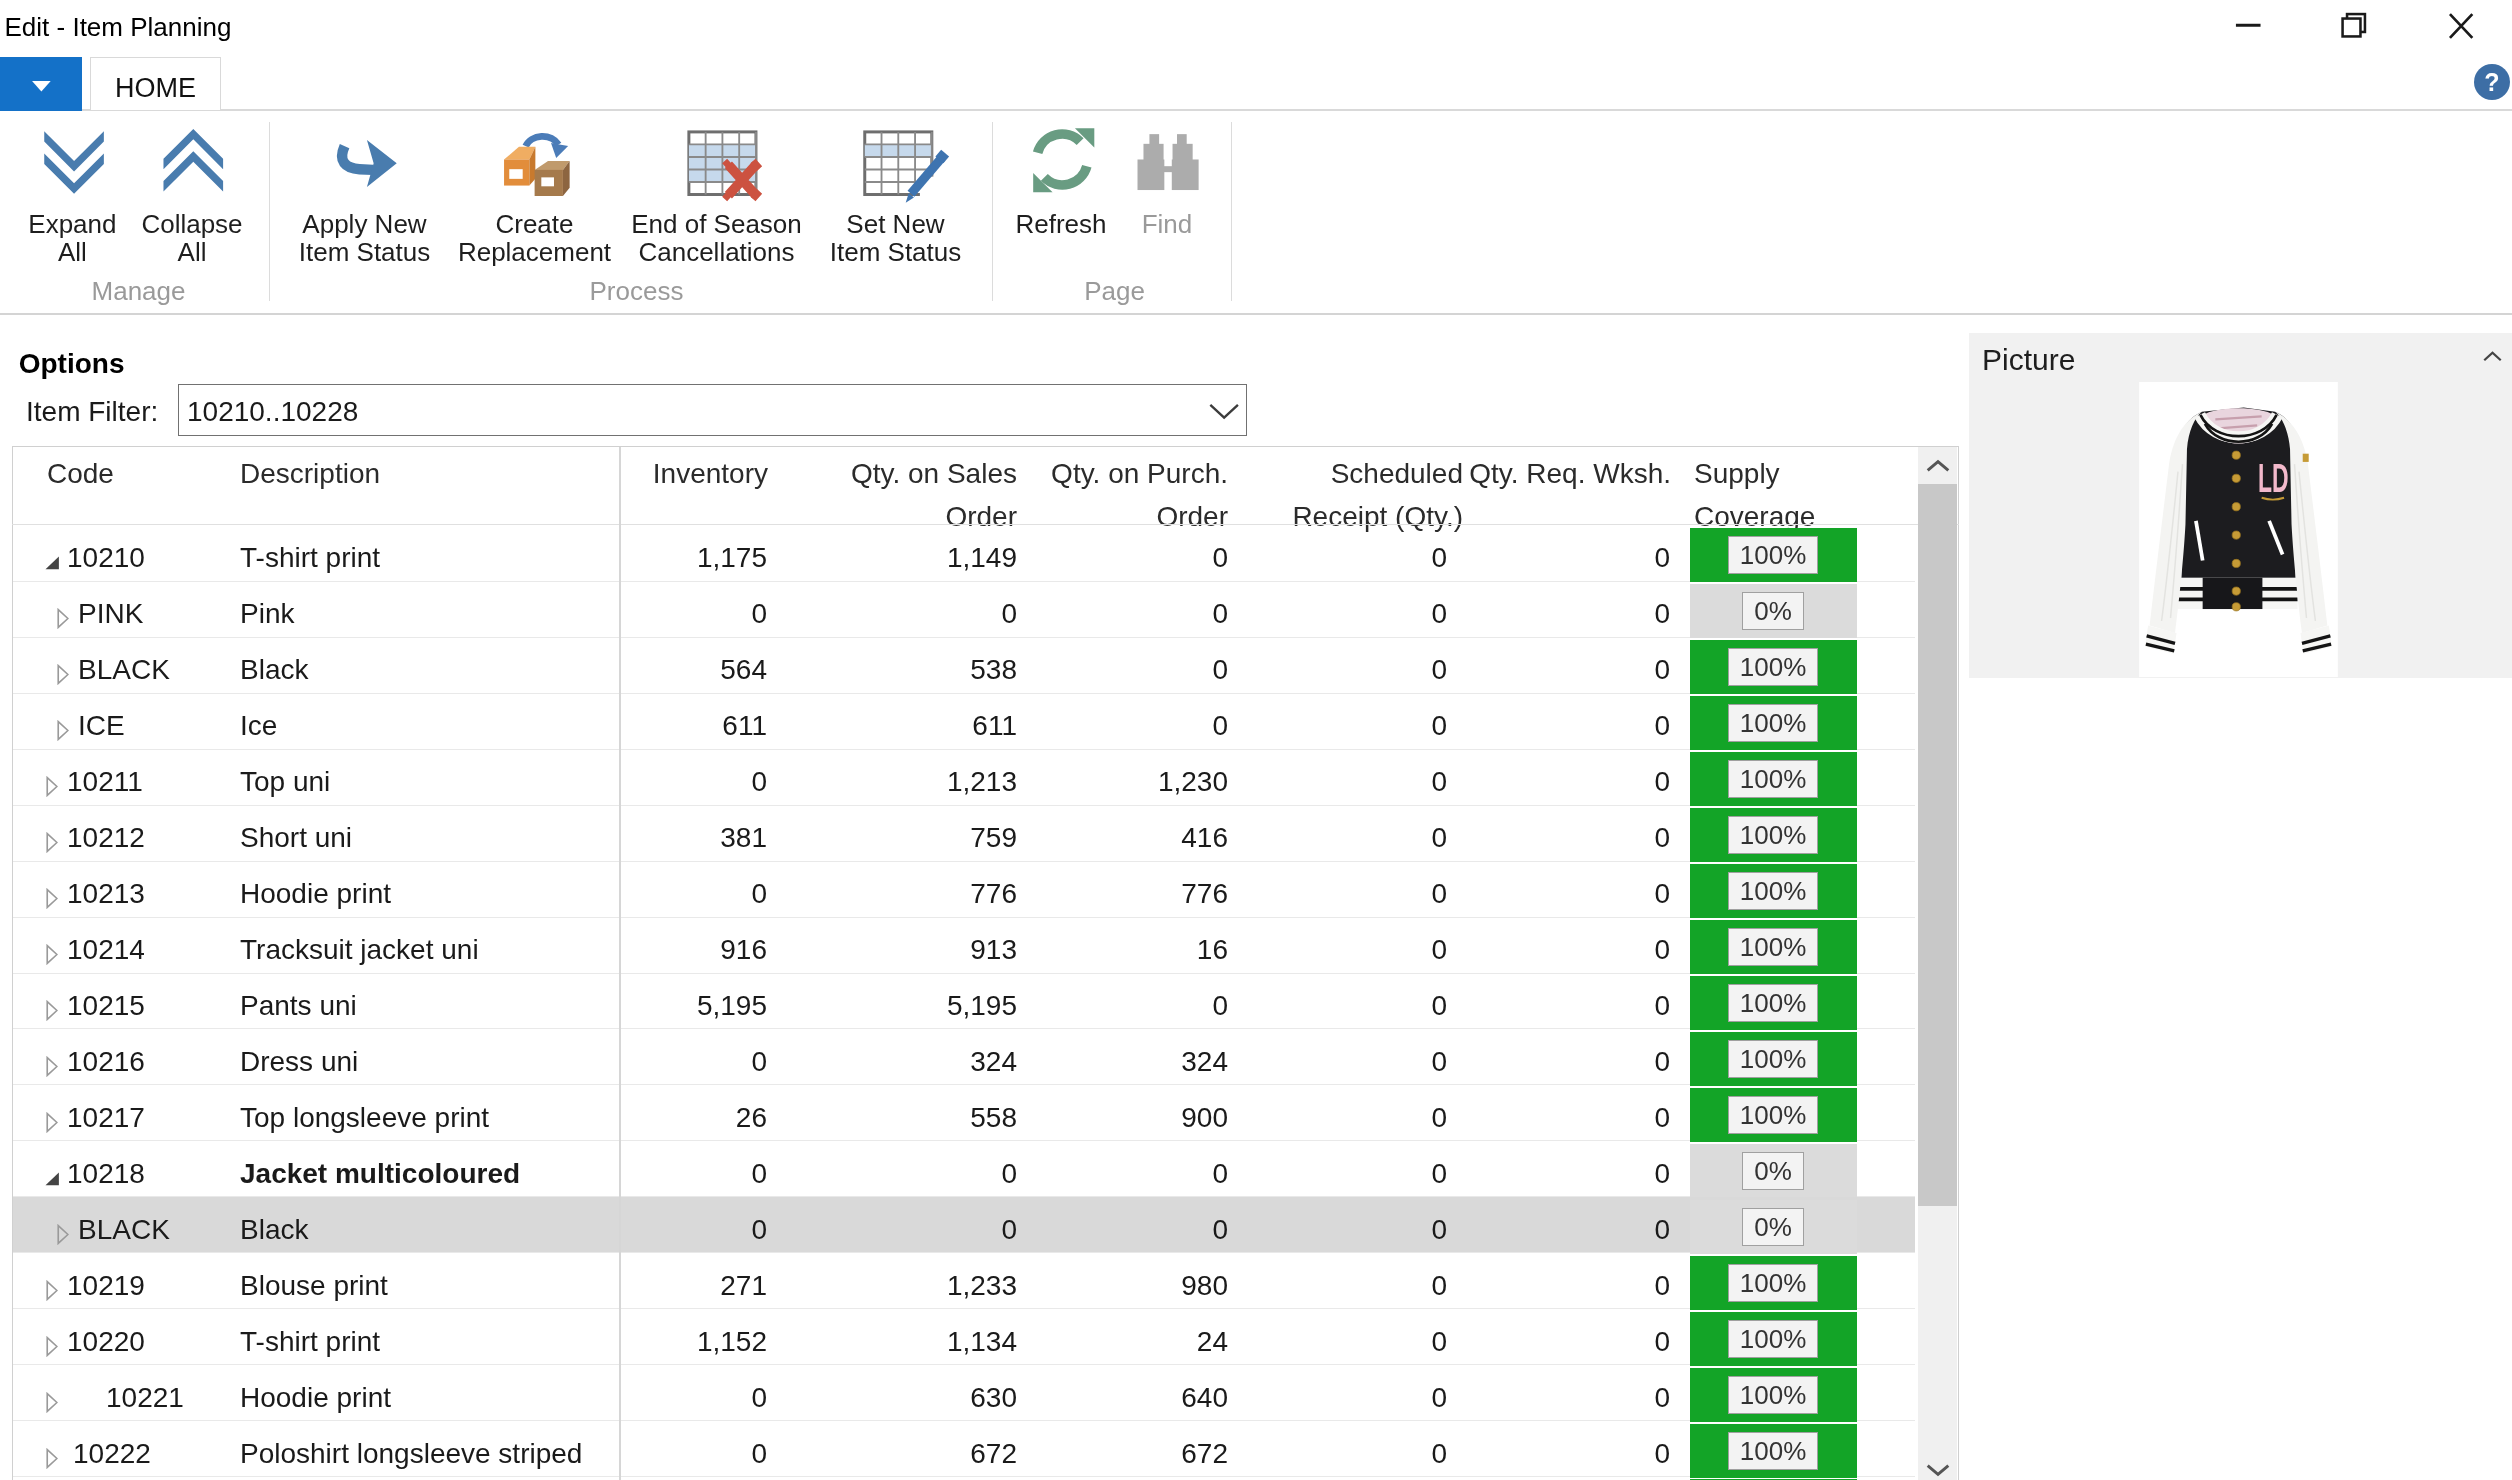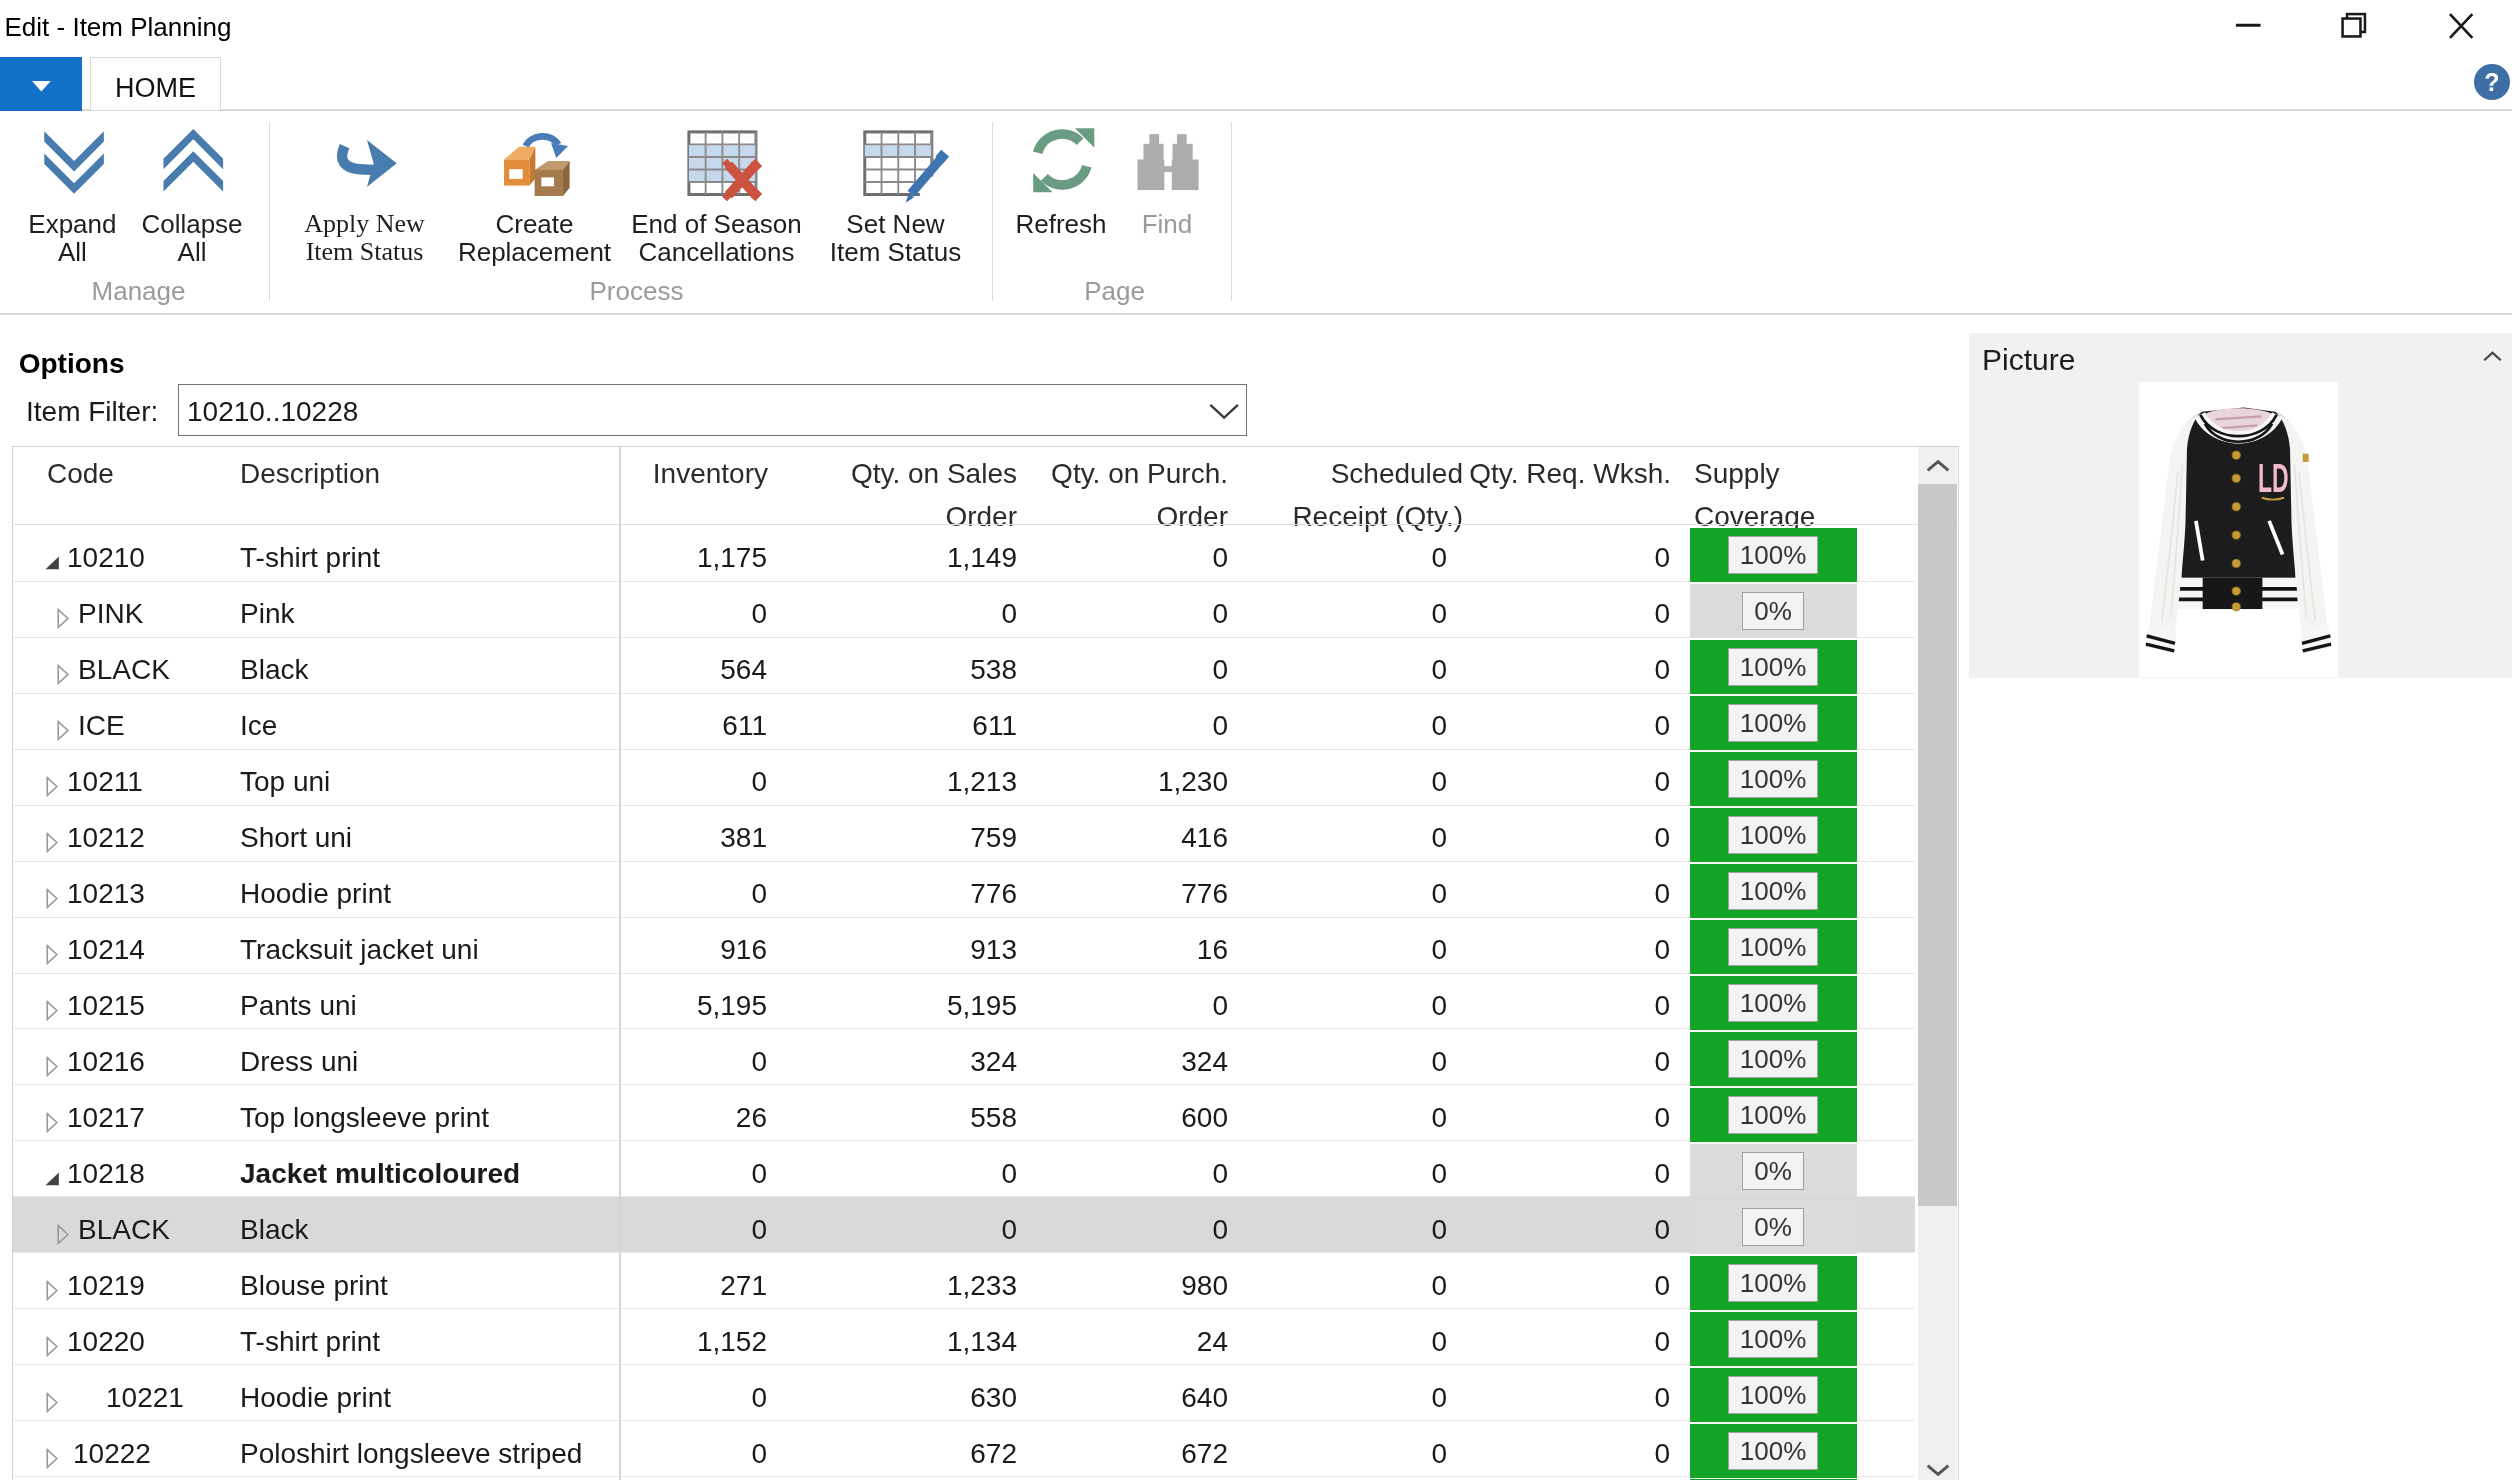"Apply New" div.lbl { font-family: Liberation Serif, serif -> none }
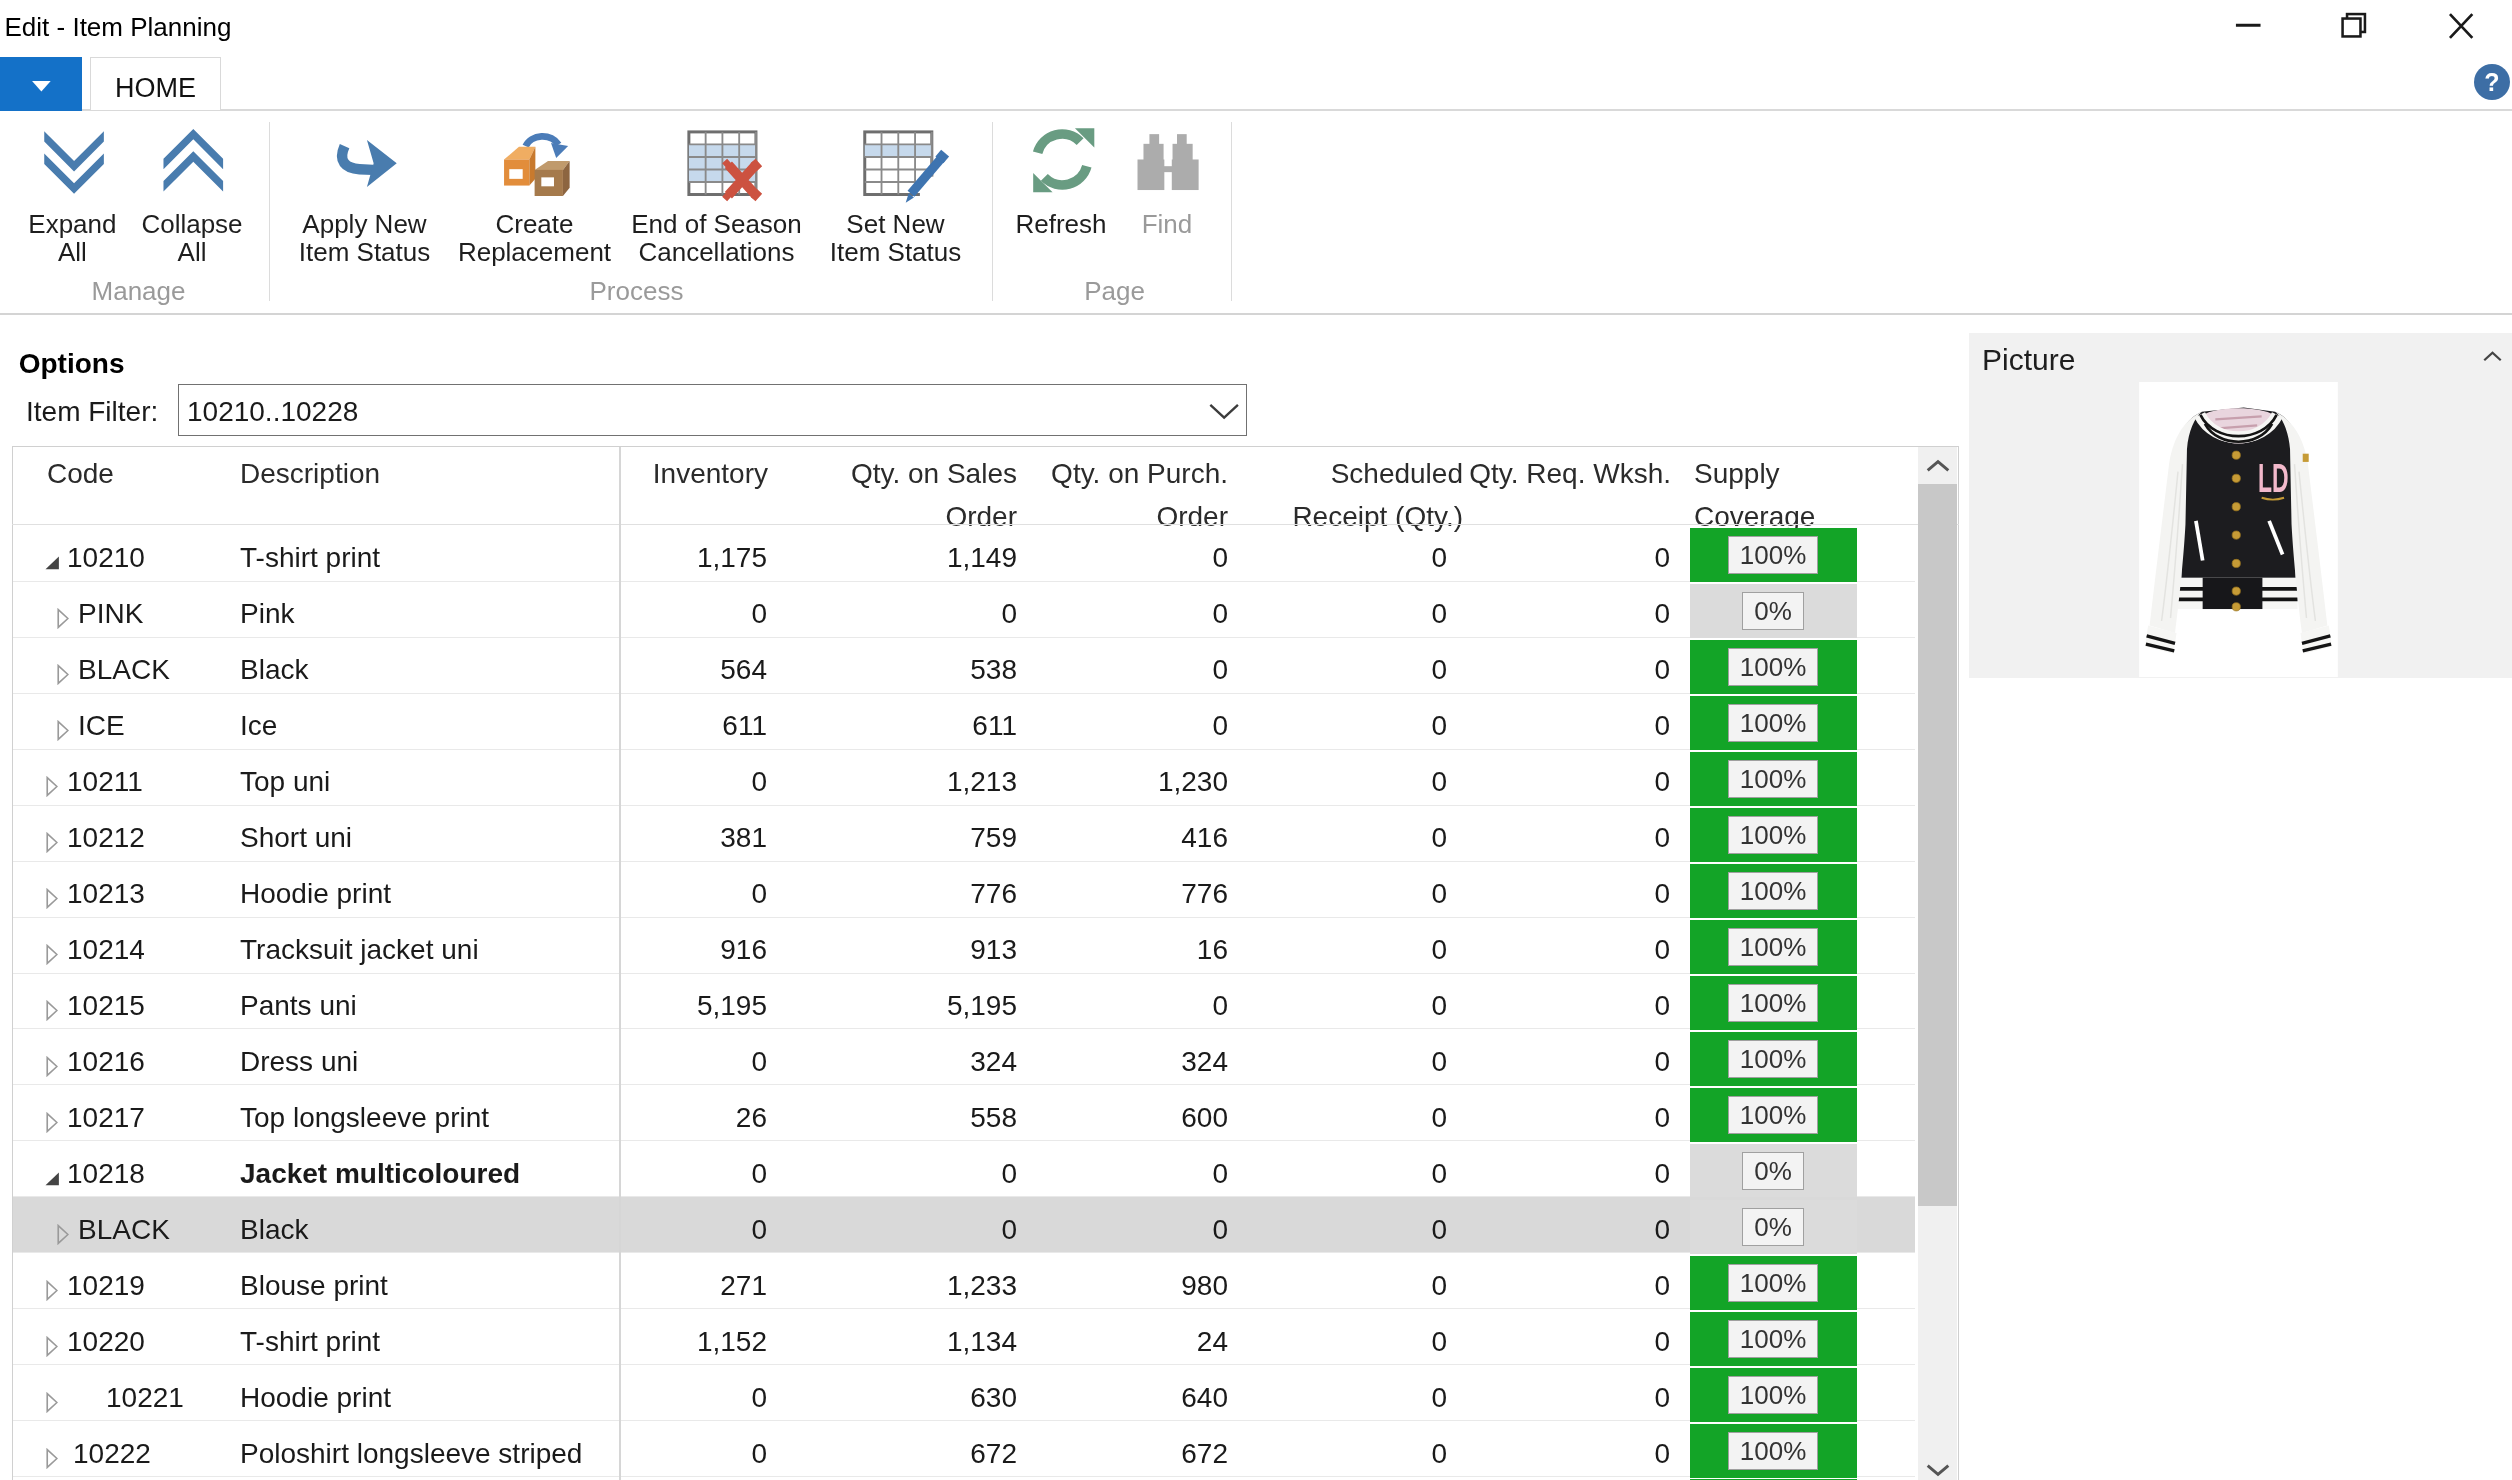"600" div.num { text: 600 -> 900 }
